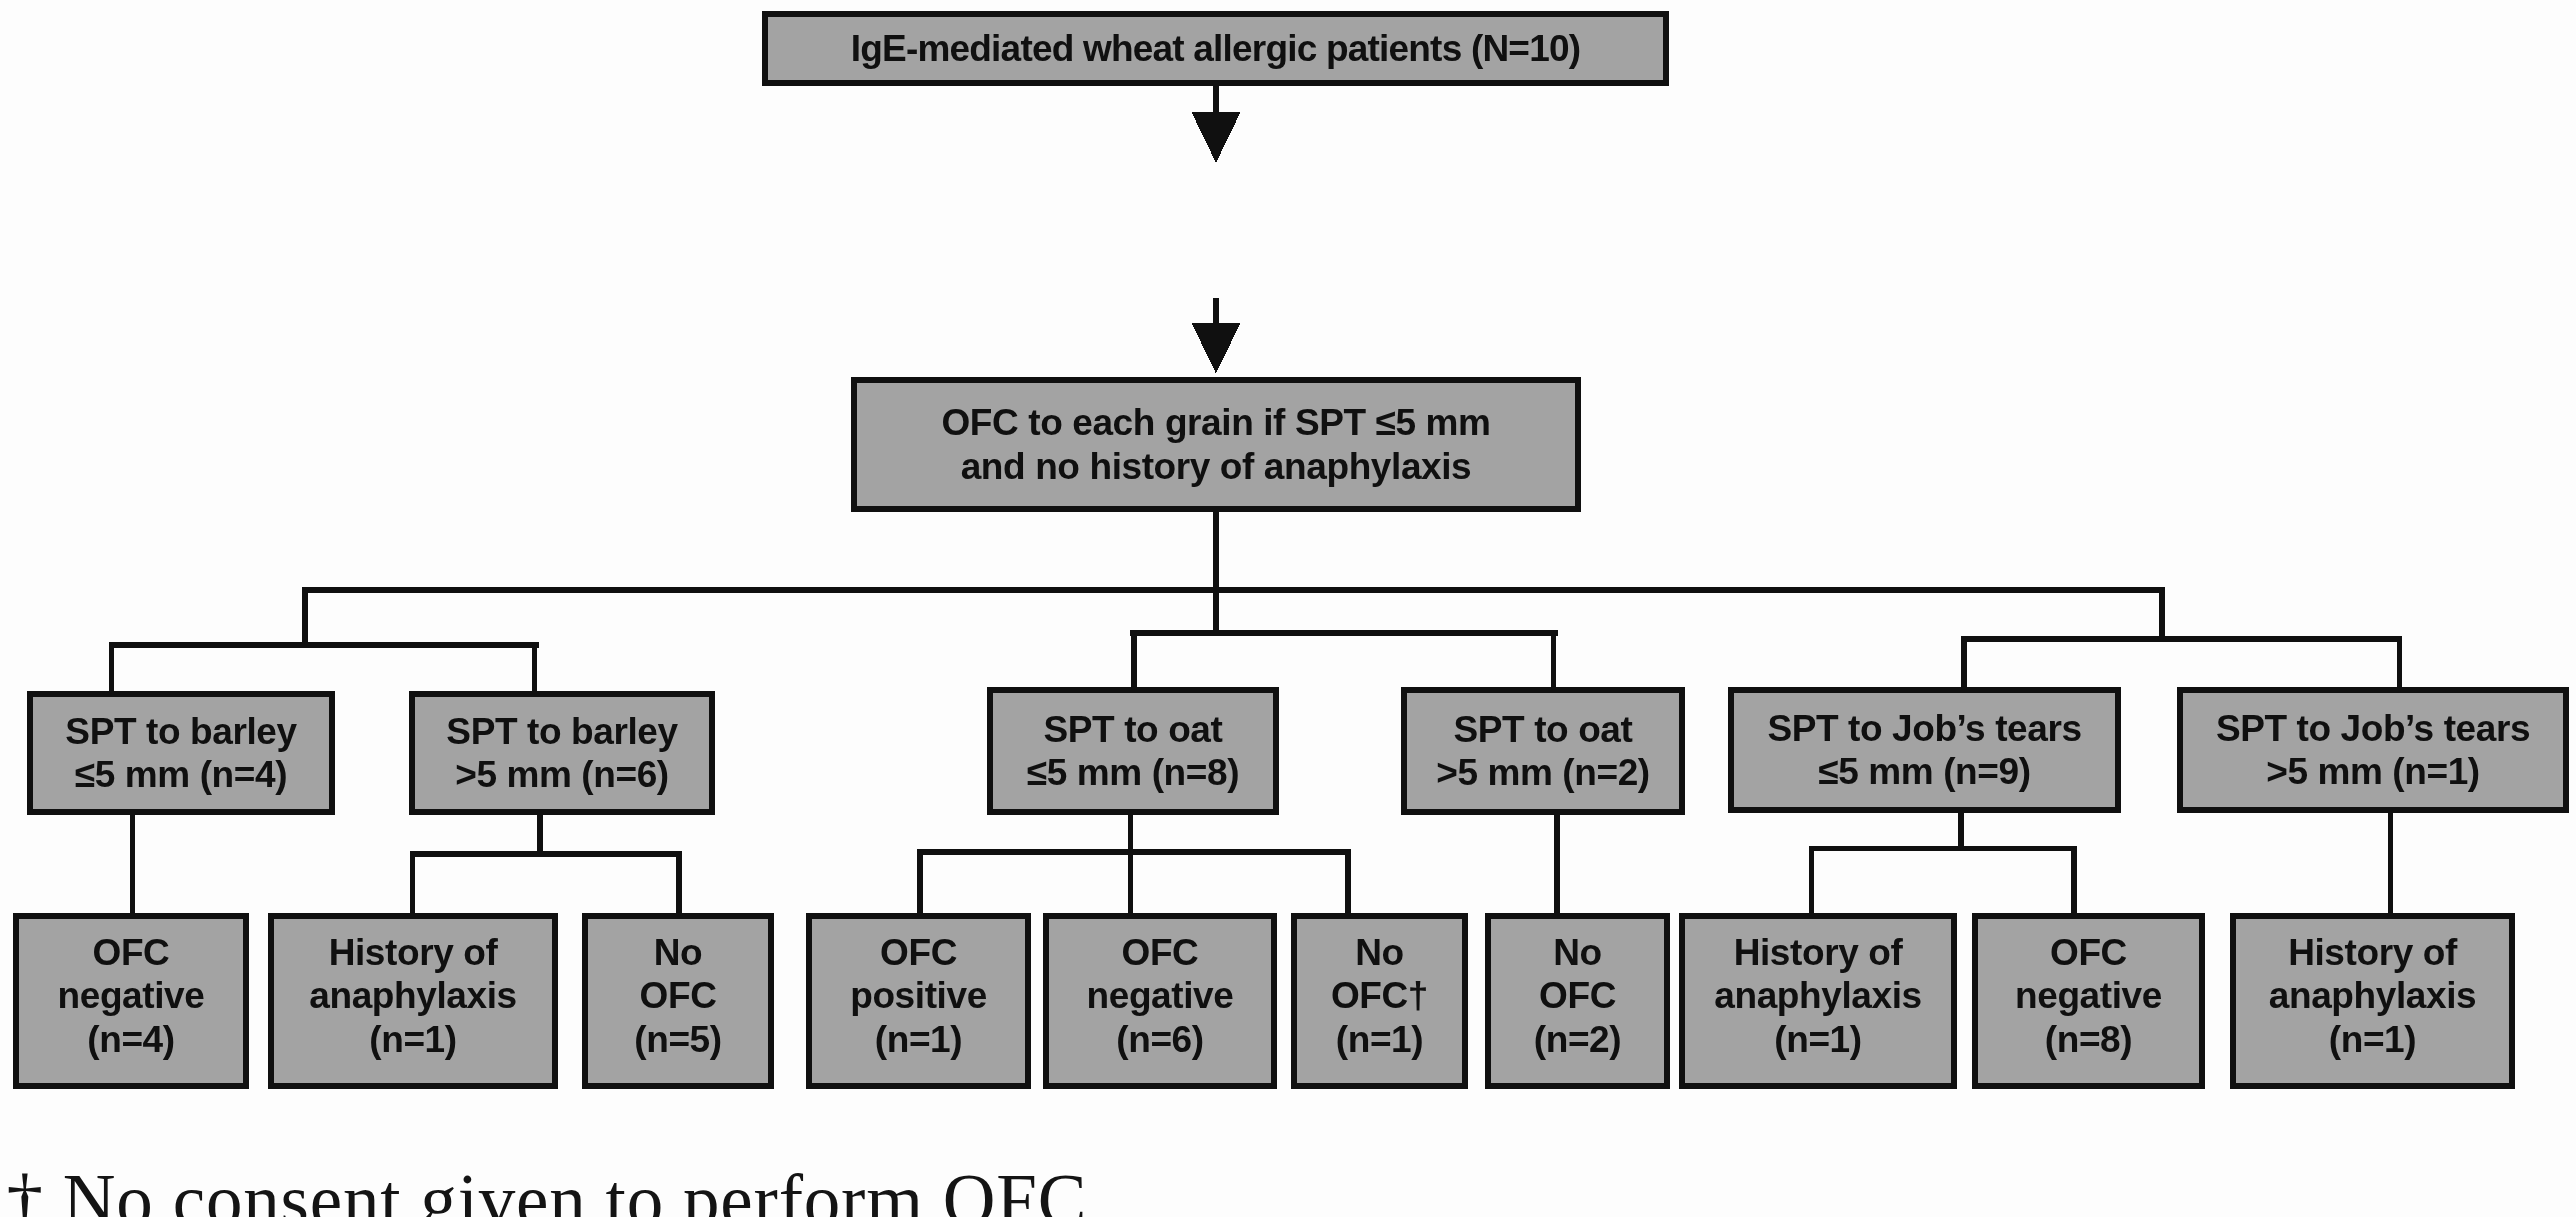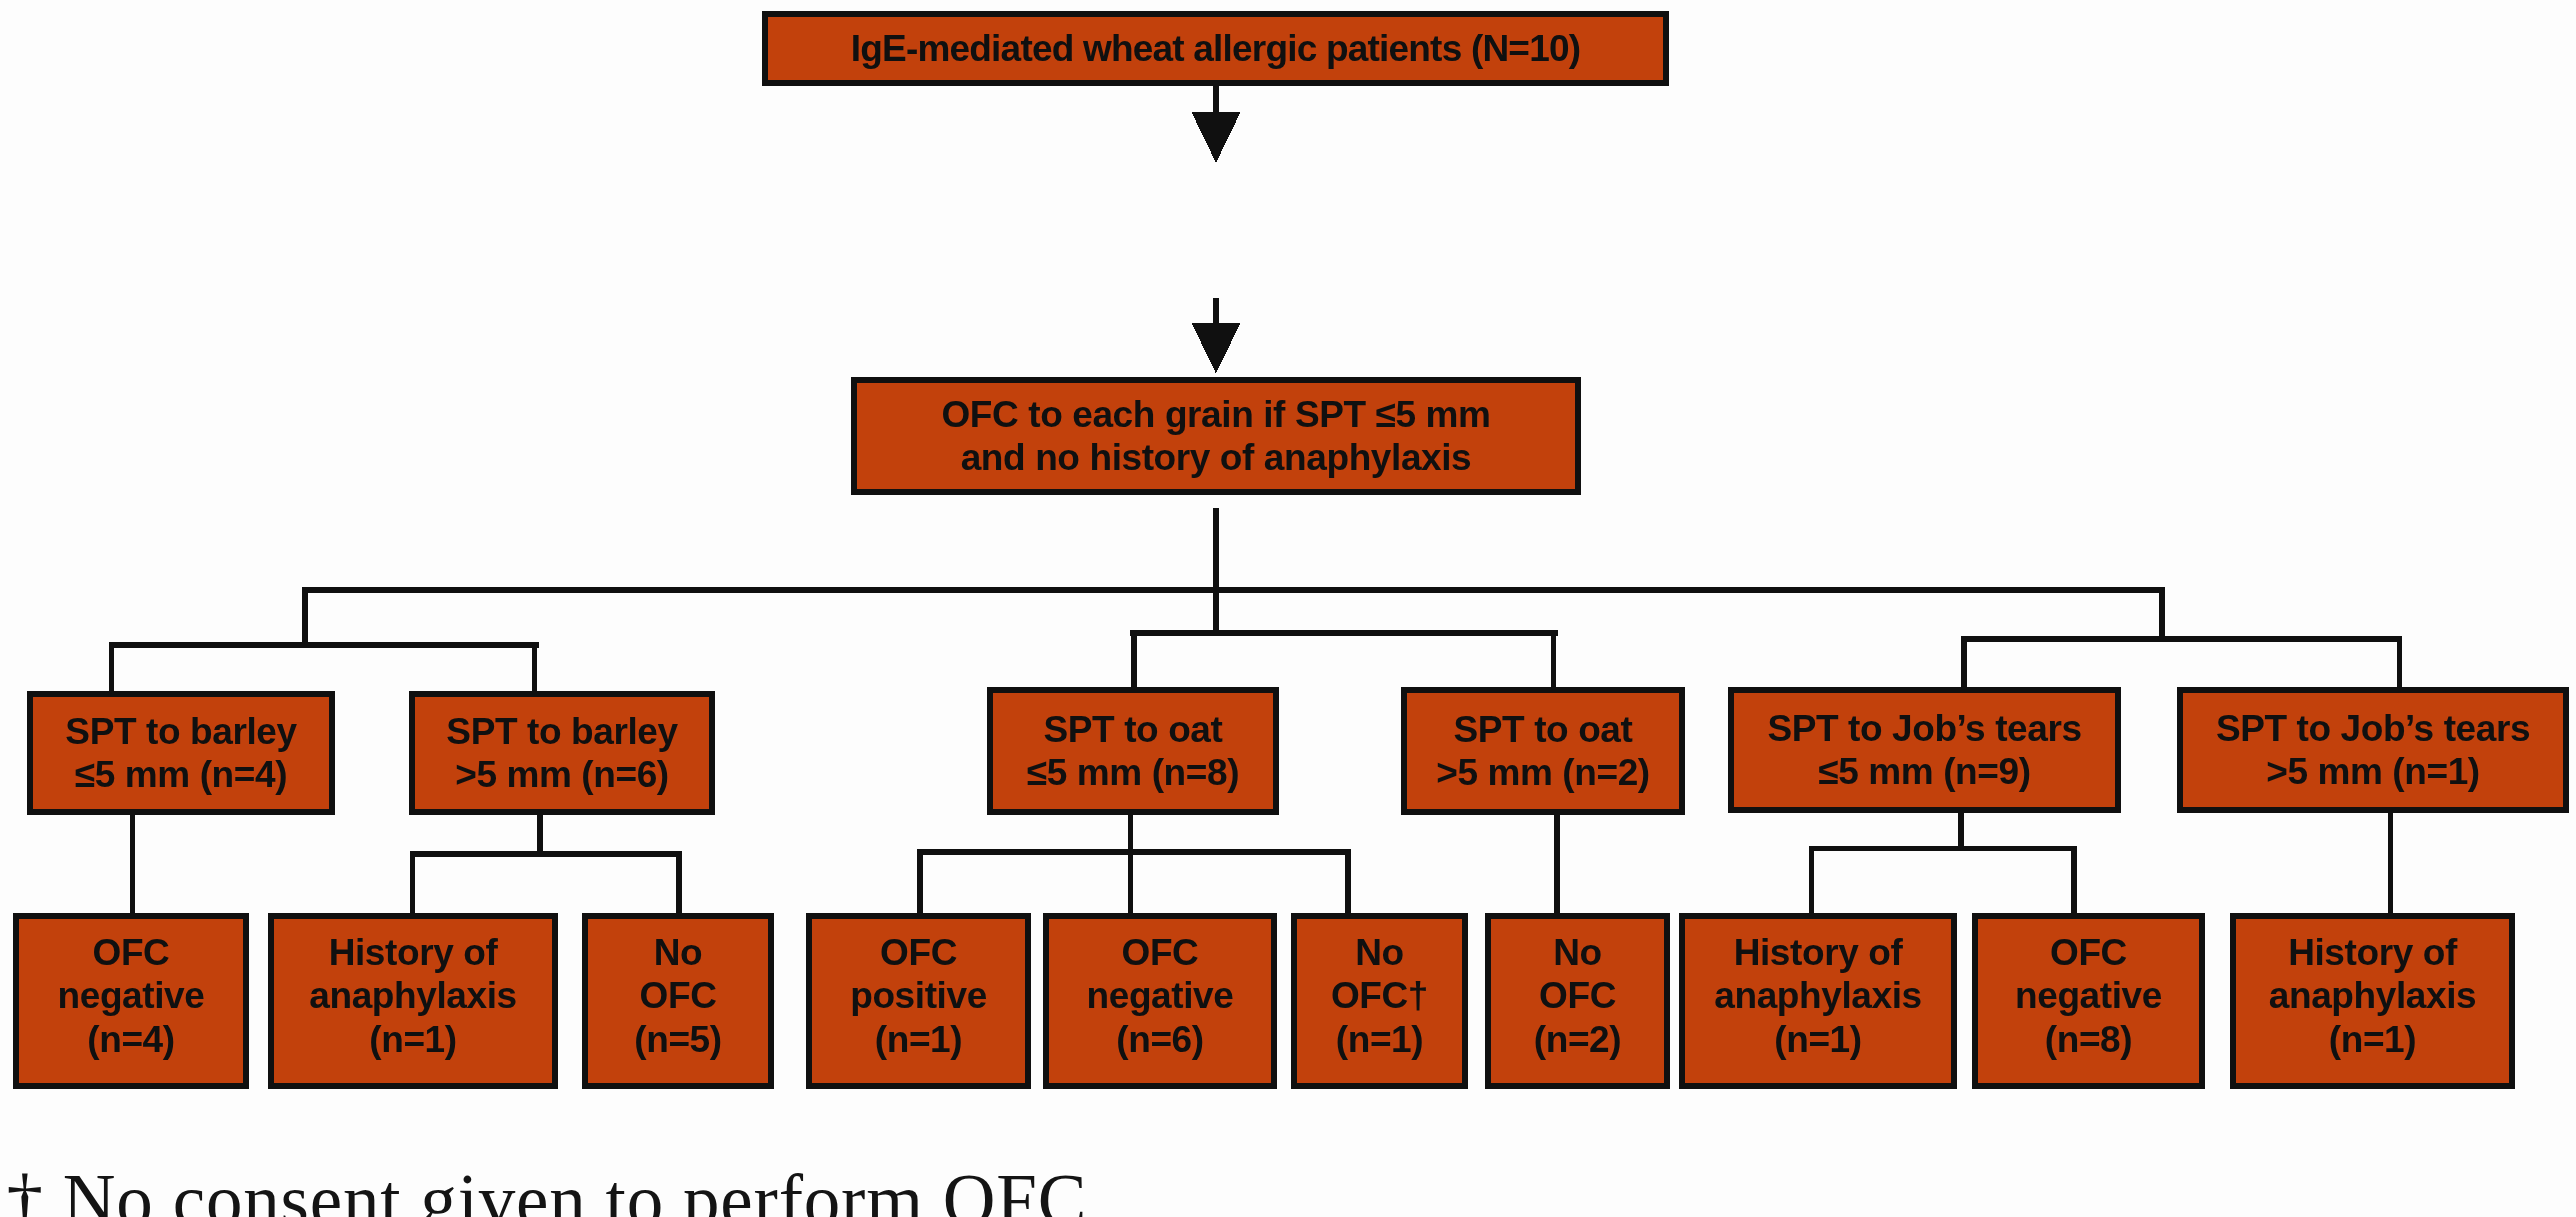"IgE-mediated wheat allergic patients" .node { background: #c2410c -> #a3a3a3 }
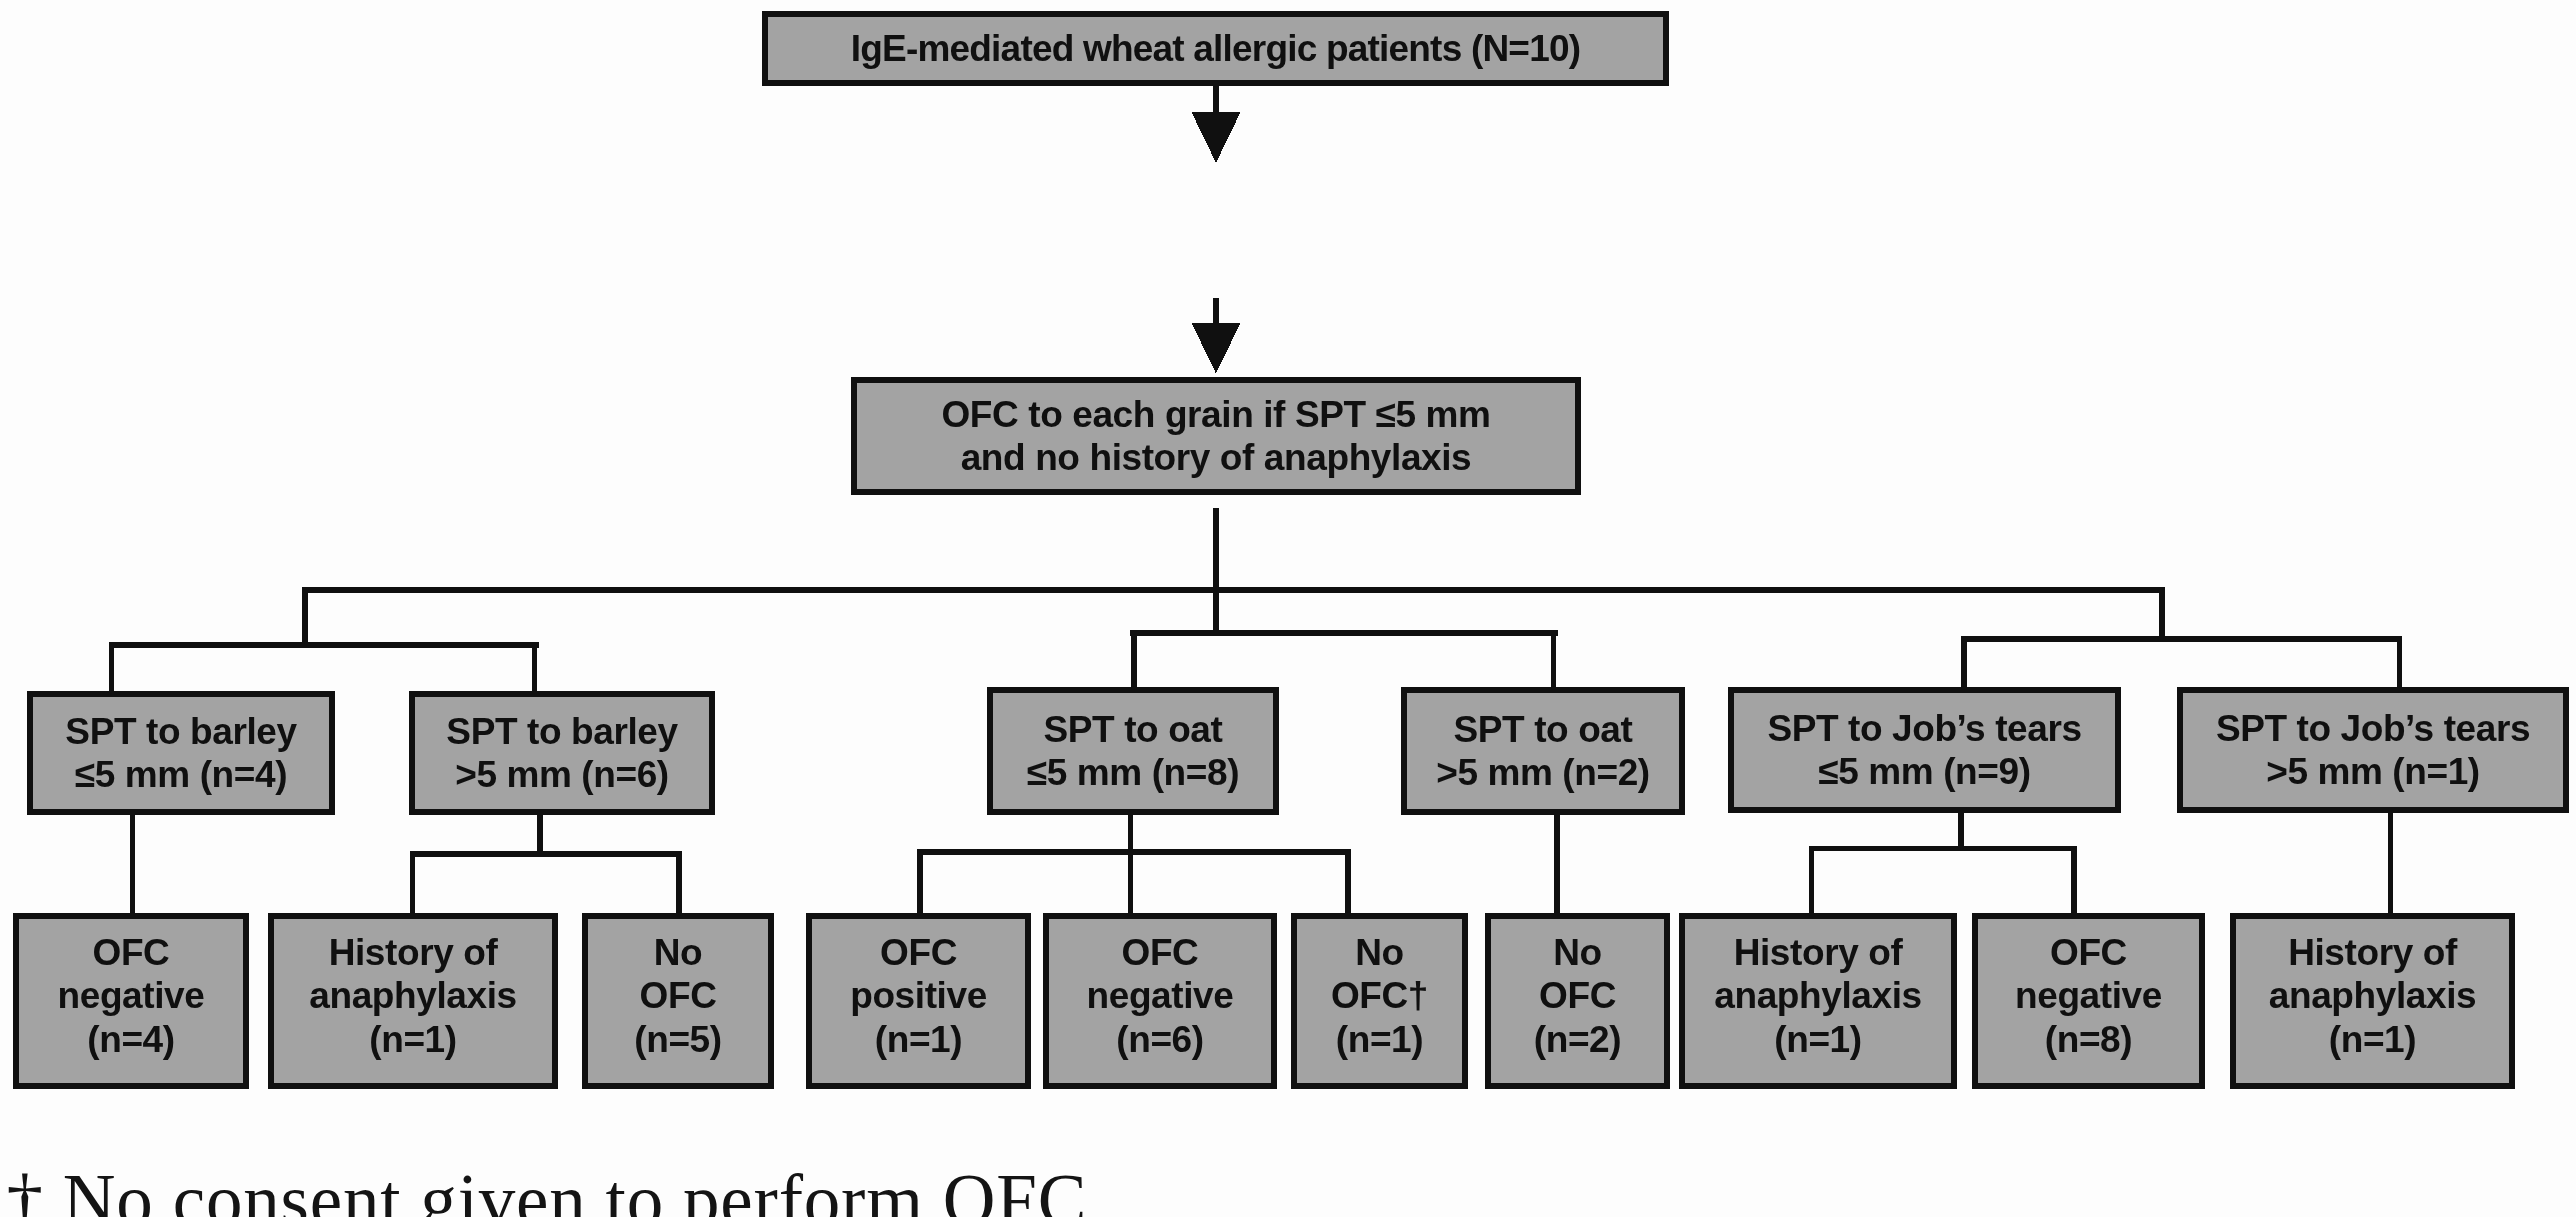"OFC to each grain if" .b3 { height: 118px -> 135px }
